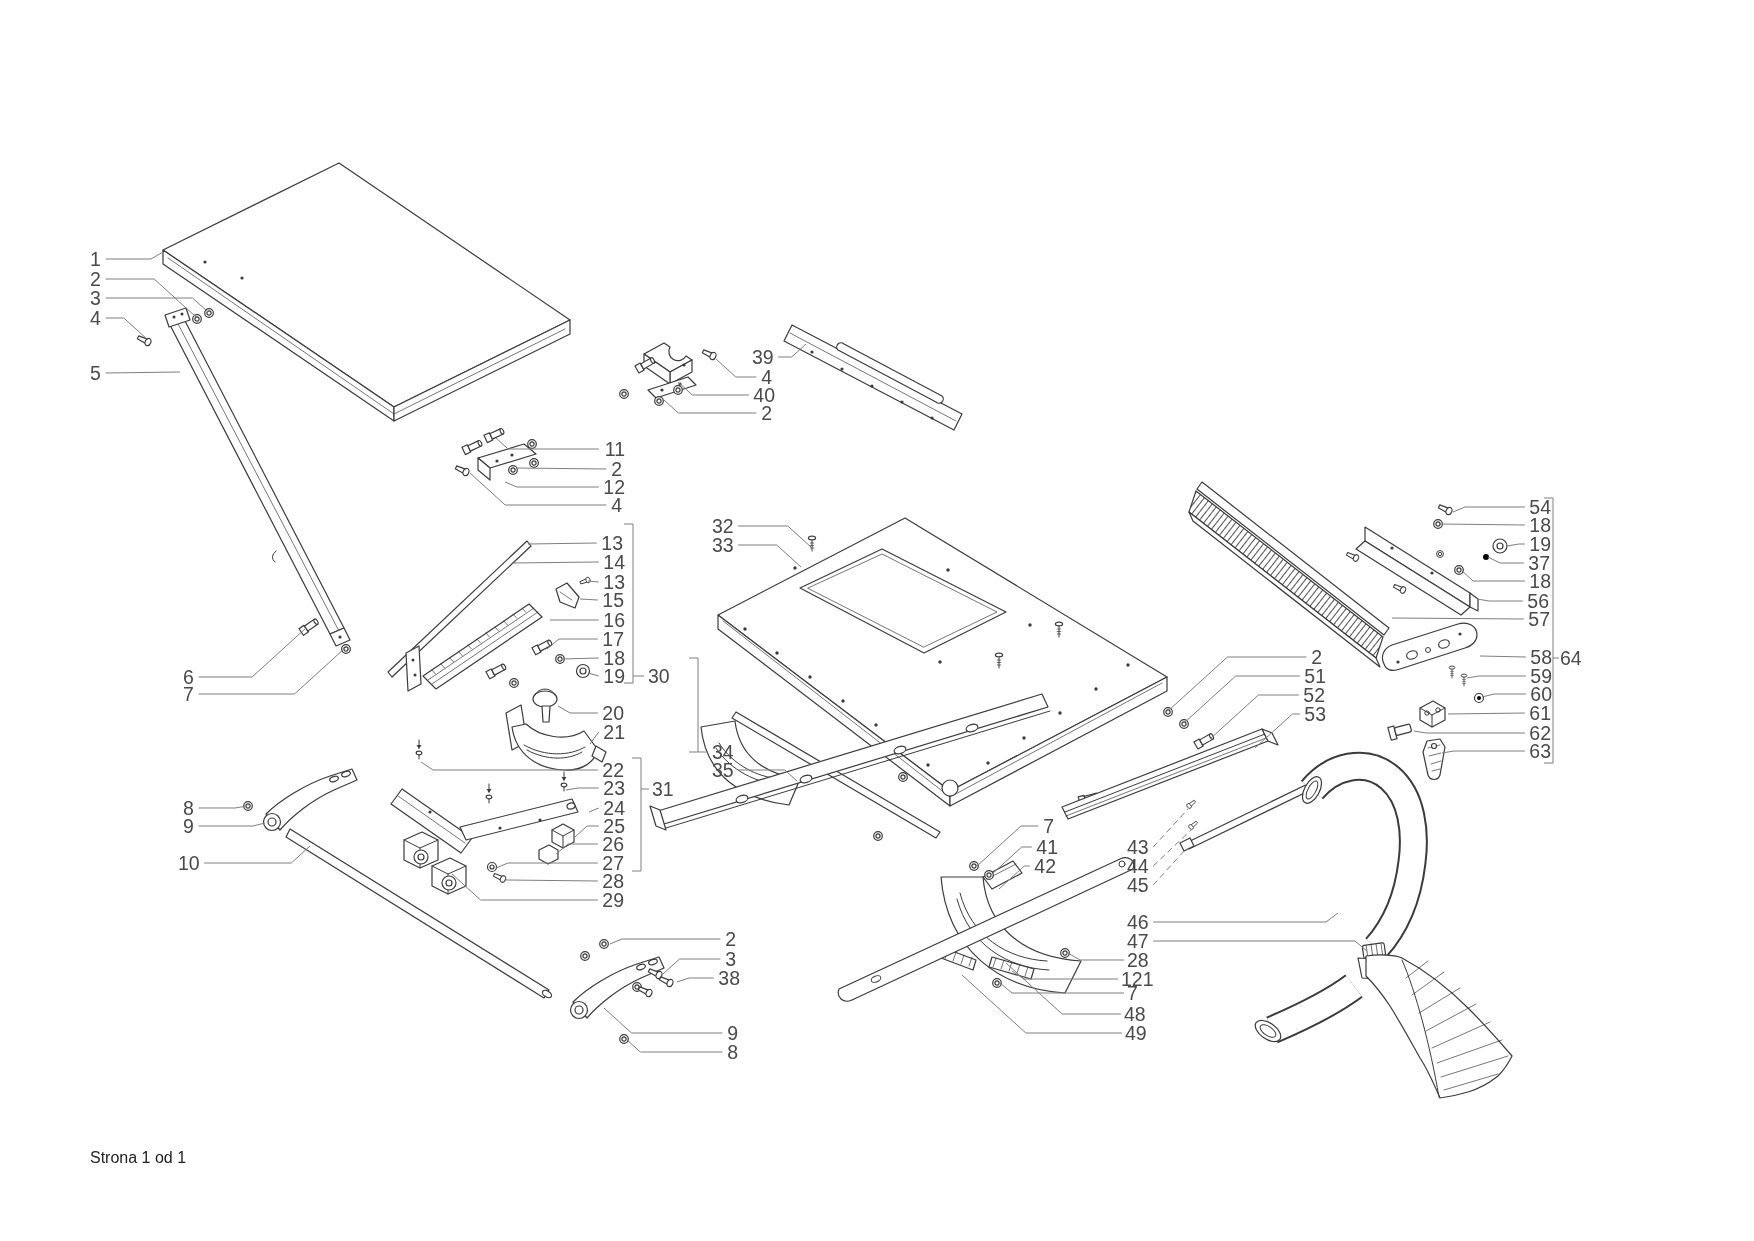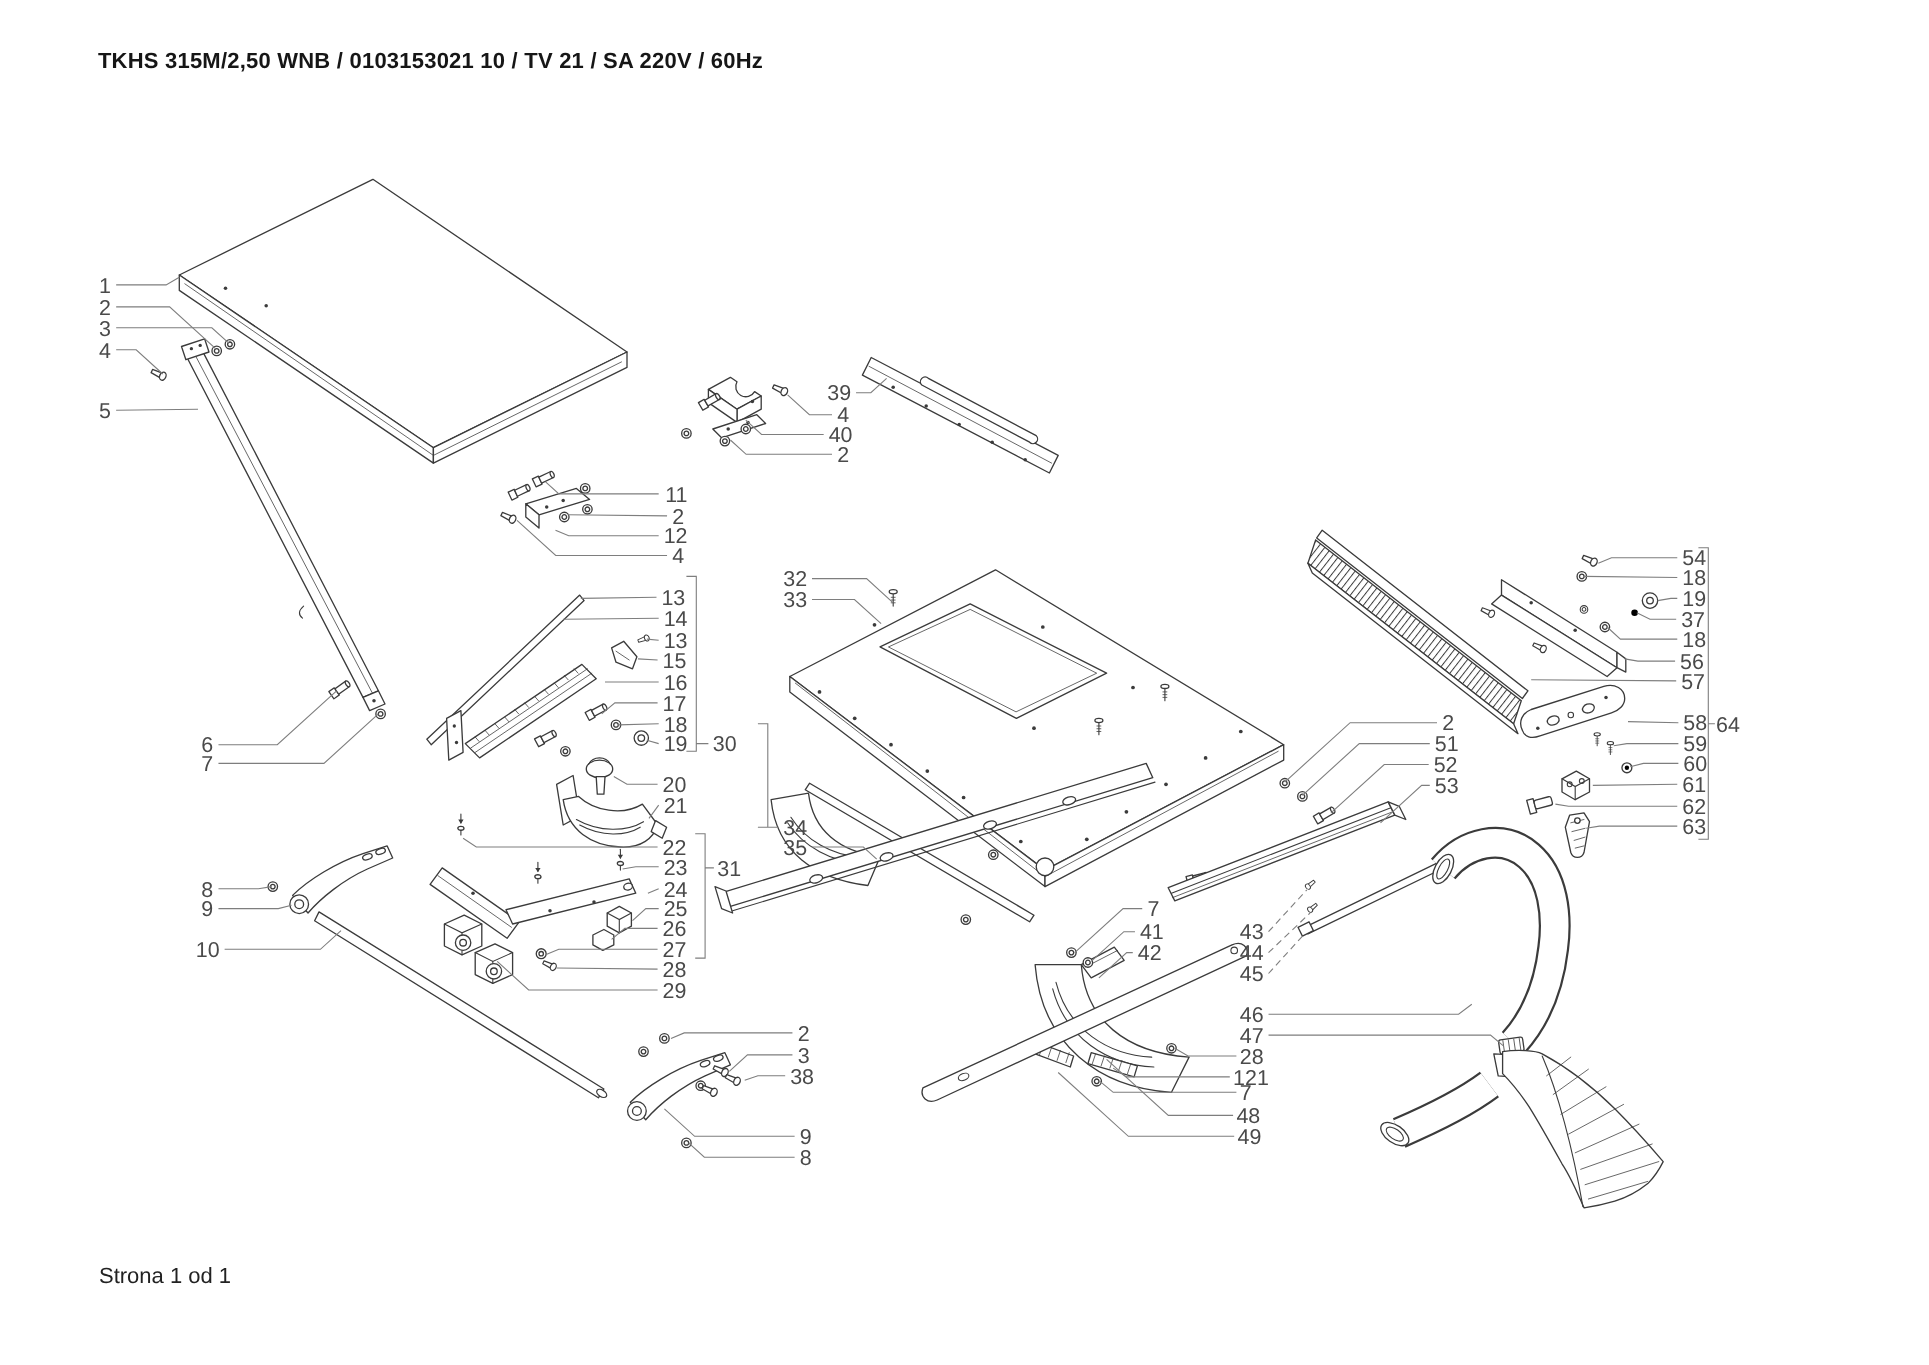"TKHS 315M/2,50 WNB / 0103153021" div.title { html: <div>TKHS 315M/2,50 WNB / 0103153021 10 / TV 21 / SA 220V / 60Hz</div> -> none }
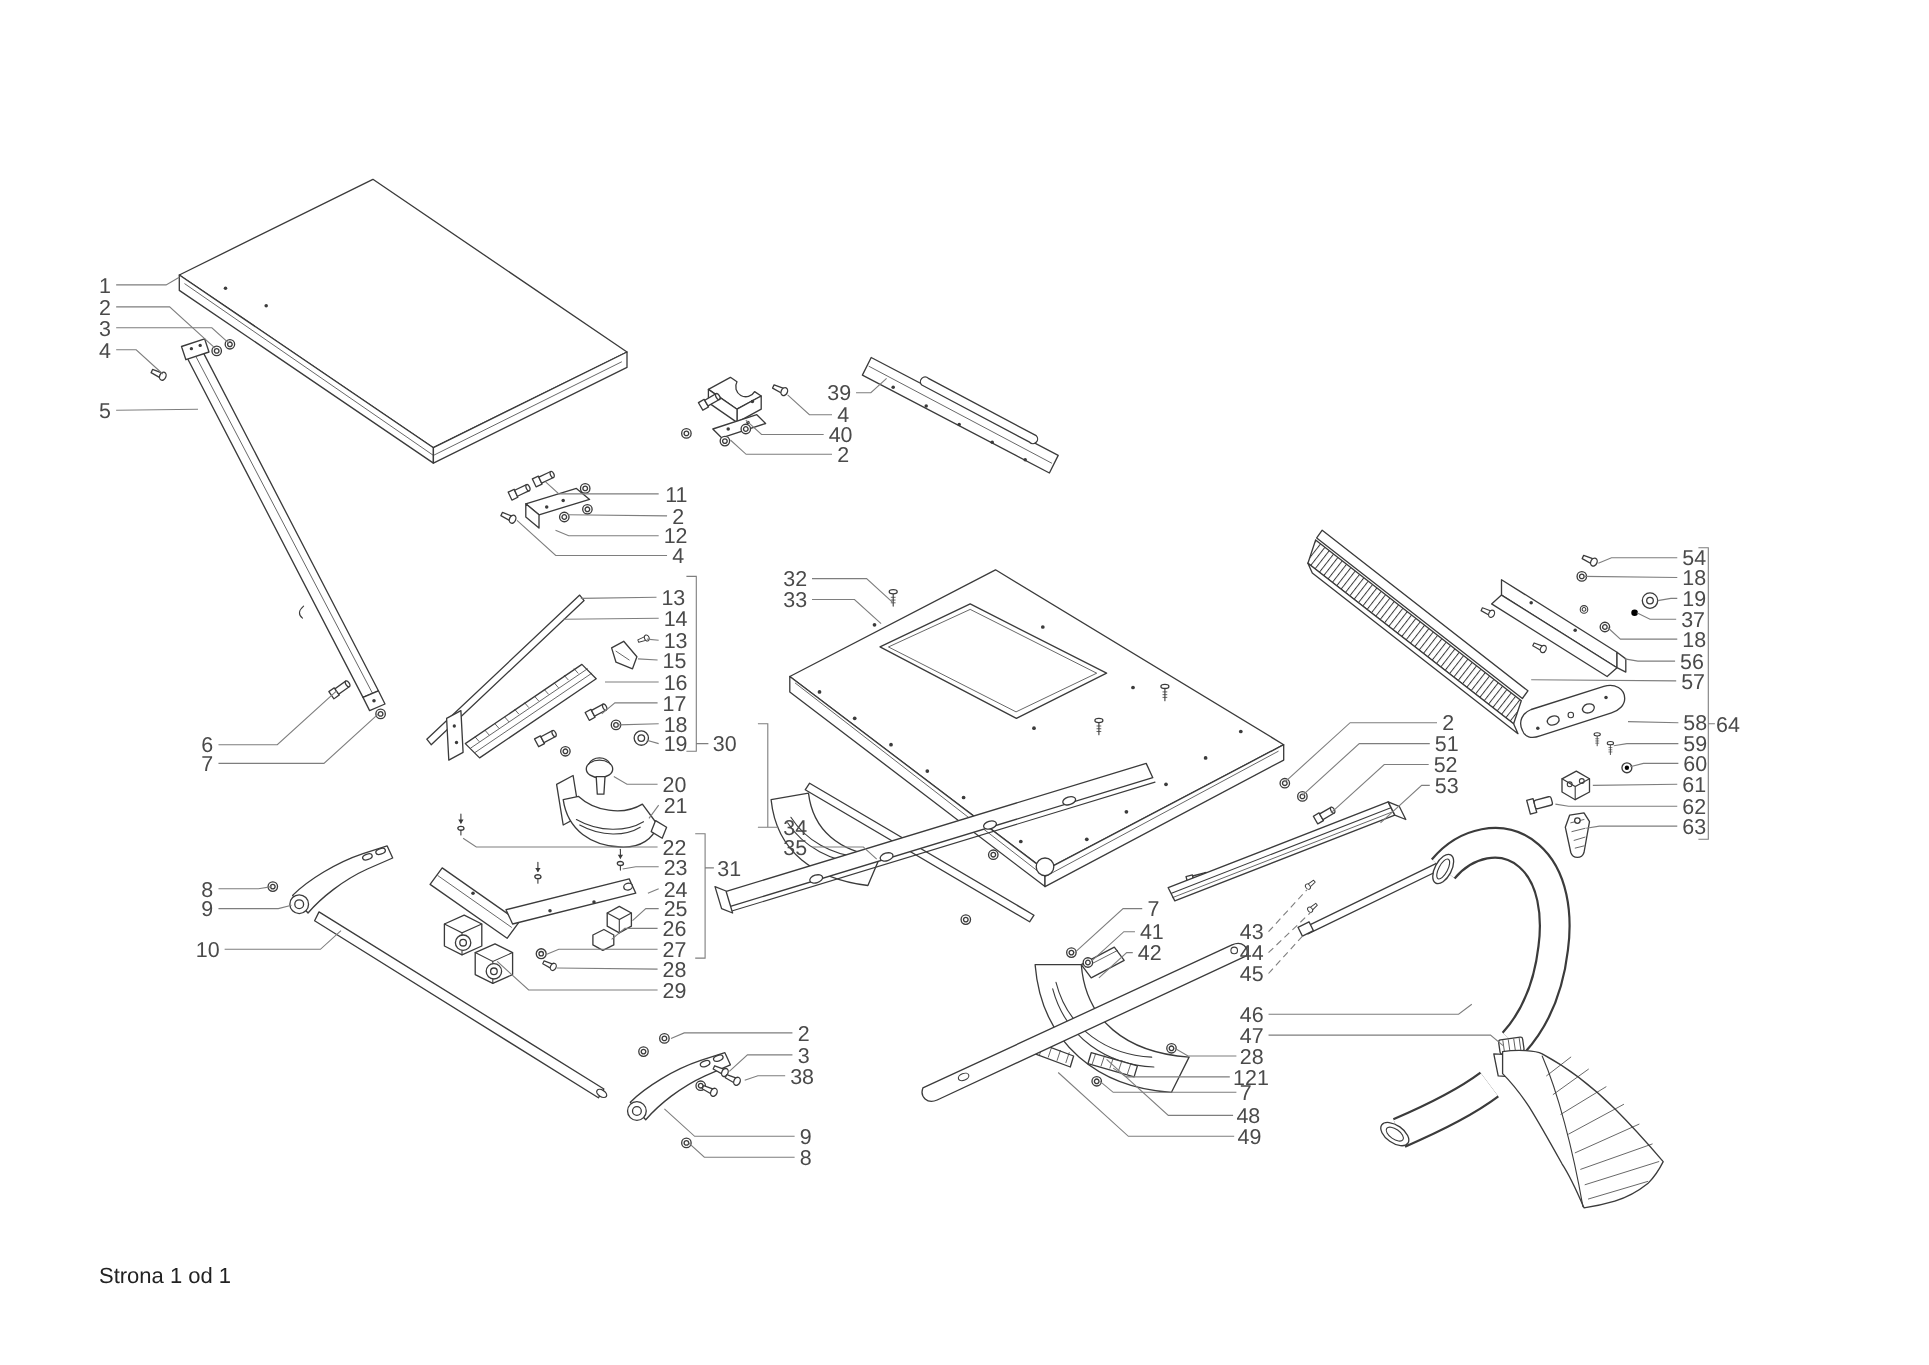"Strona 1 od 1" .footer { font-size: 20px -> 16px }
